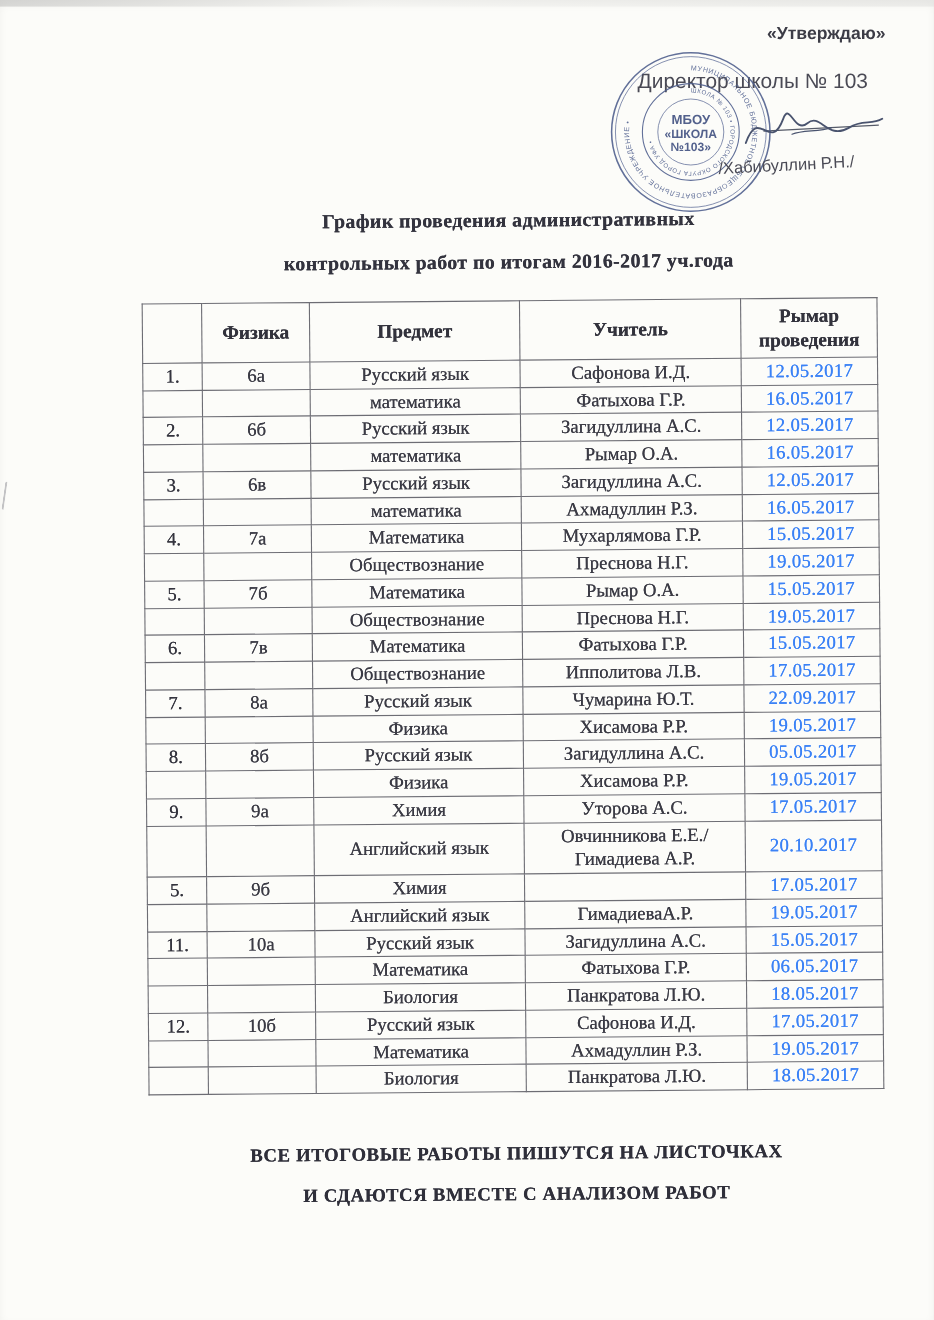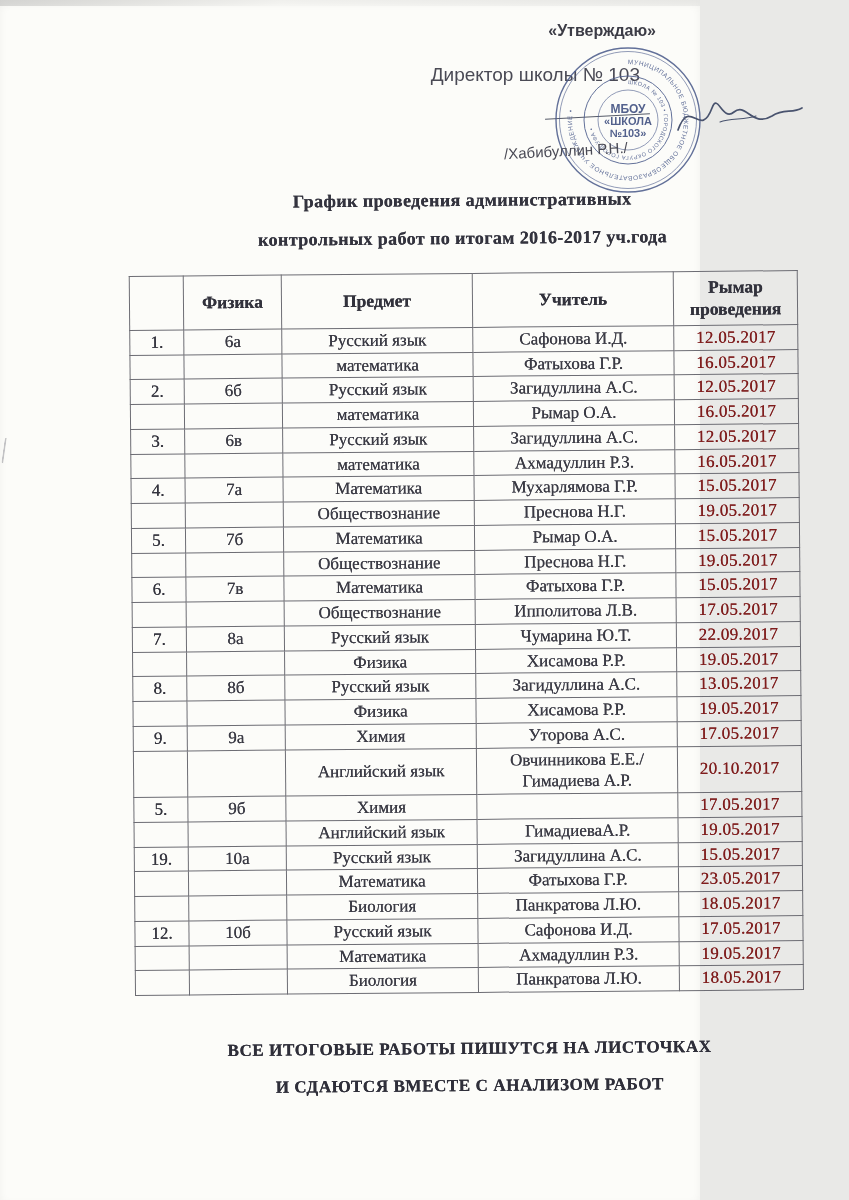"«Утверждаю»" .sheet { width: 700px -> 849px }
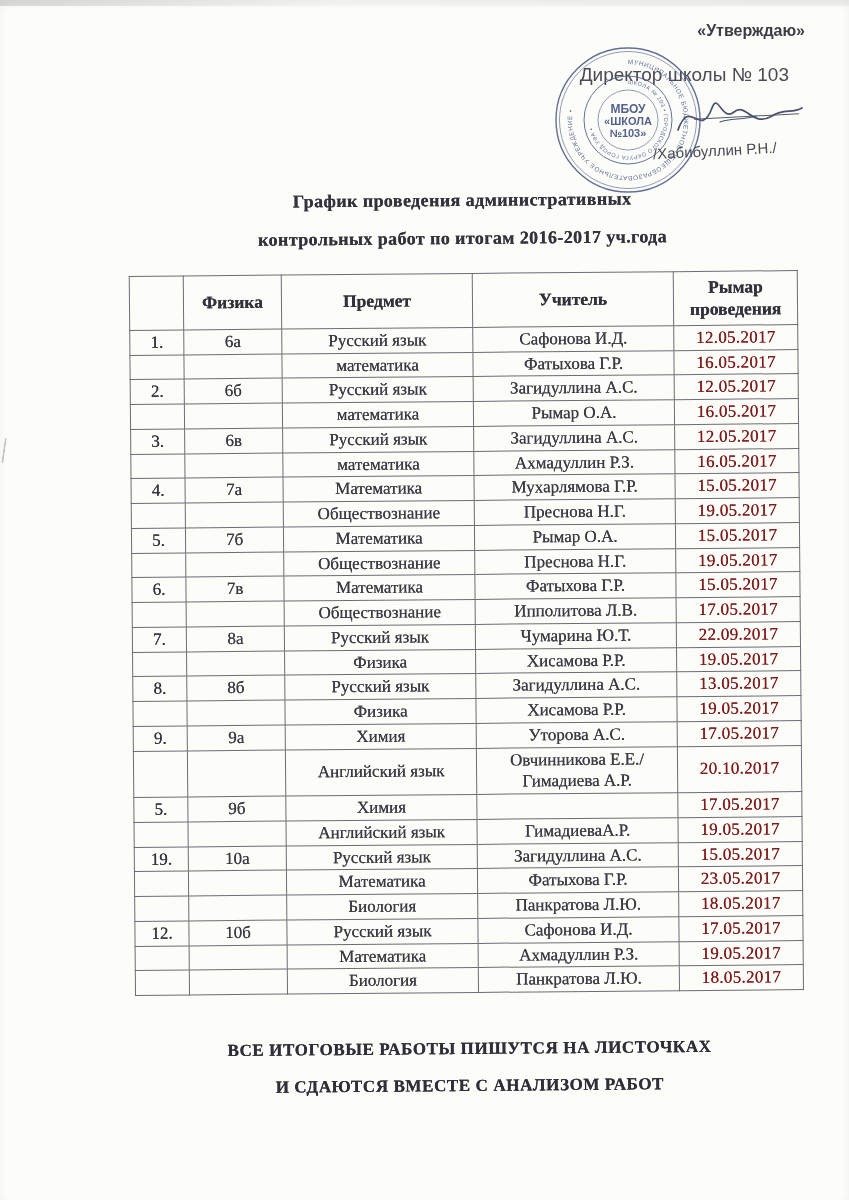"12.05.2017" td.c-date { color: #7f1d1d -> #3b82f6 }
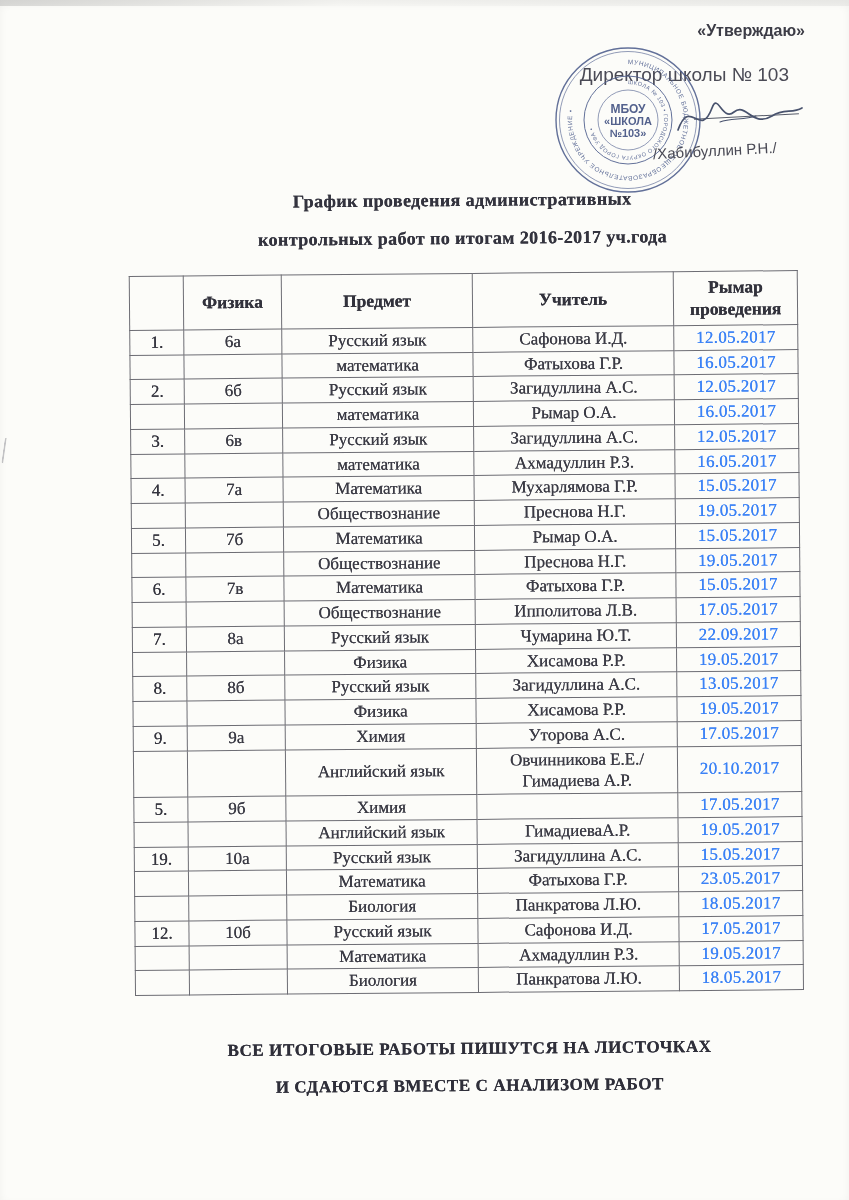"13.05.2017" td.c-date { text: 13.05.2017 -> 05.05.2017 }
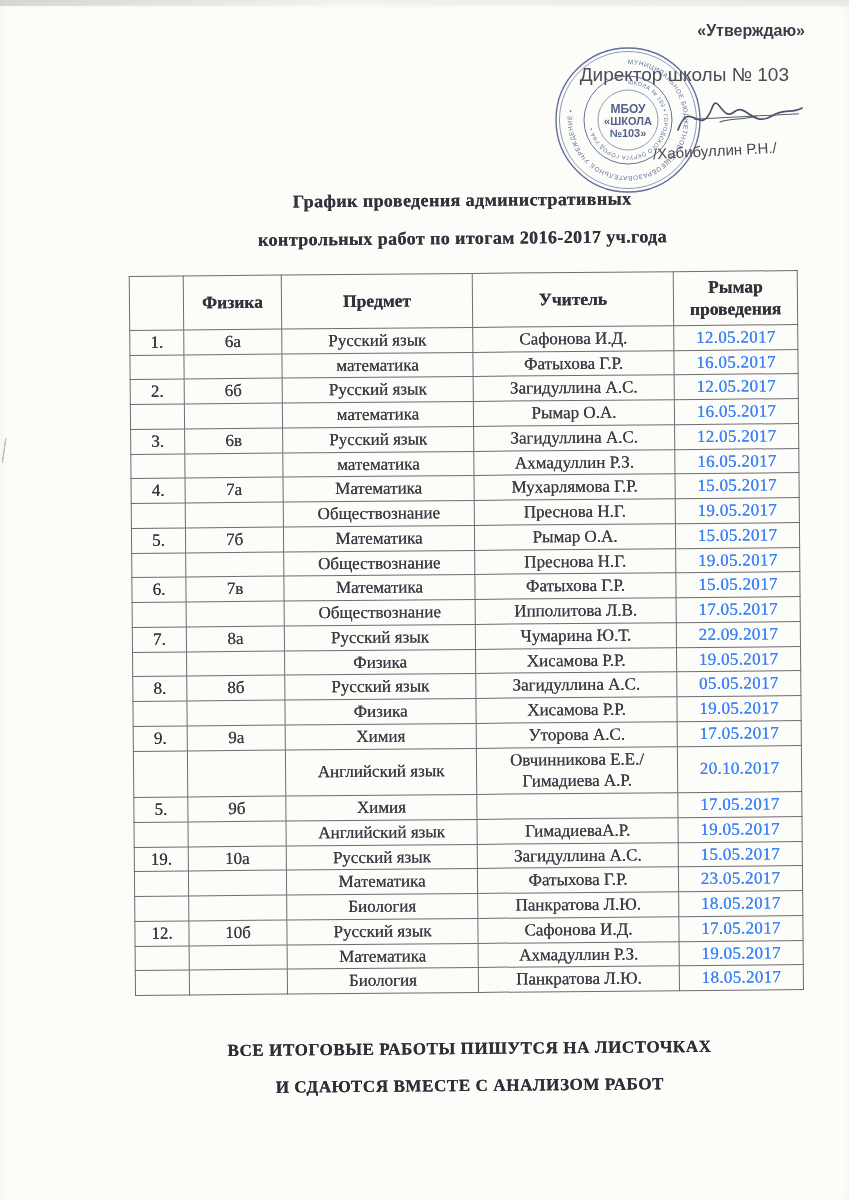"19." td.c-num { text: 19 -> 11 }
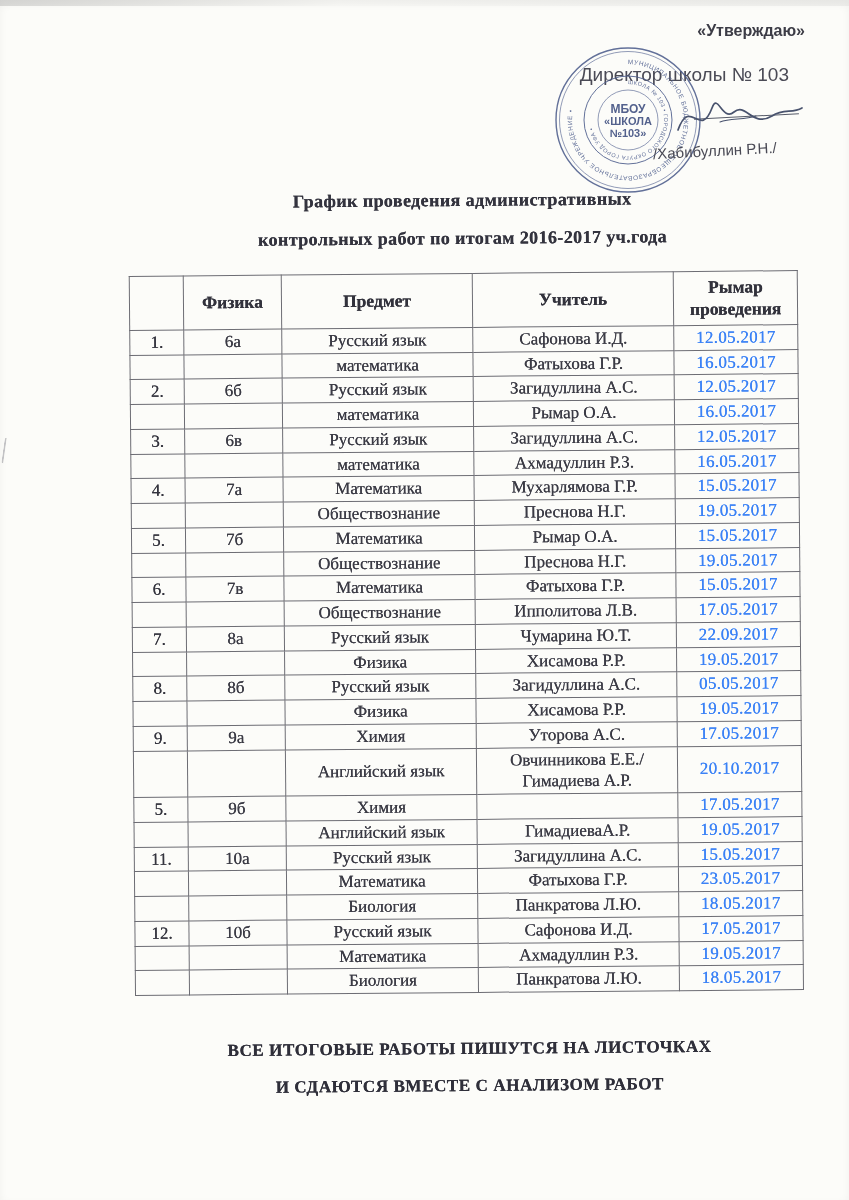"23.05.2017" td.c-date { text: 23.05.2017 -> 06.05.2017 }
